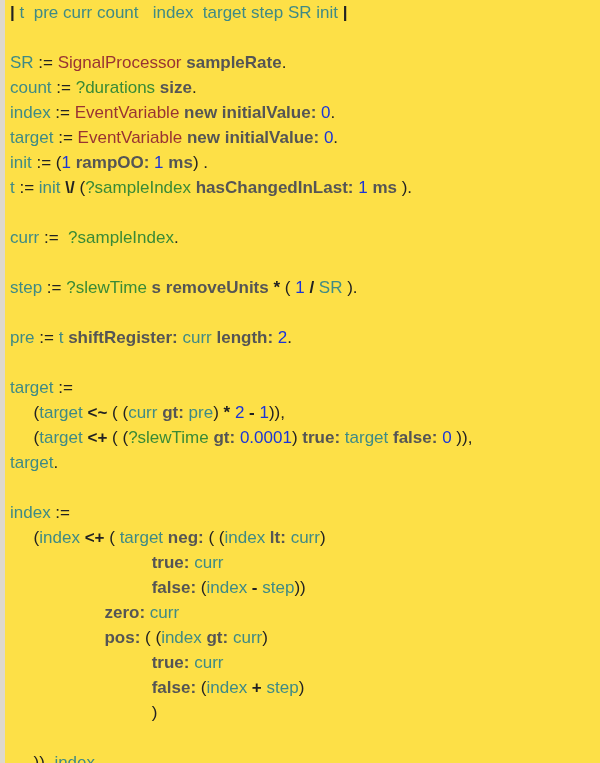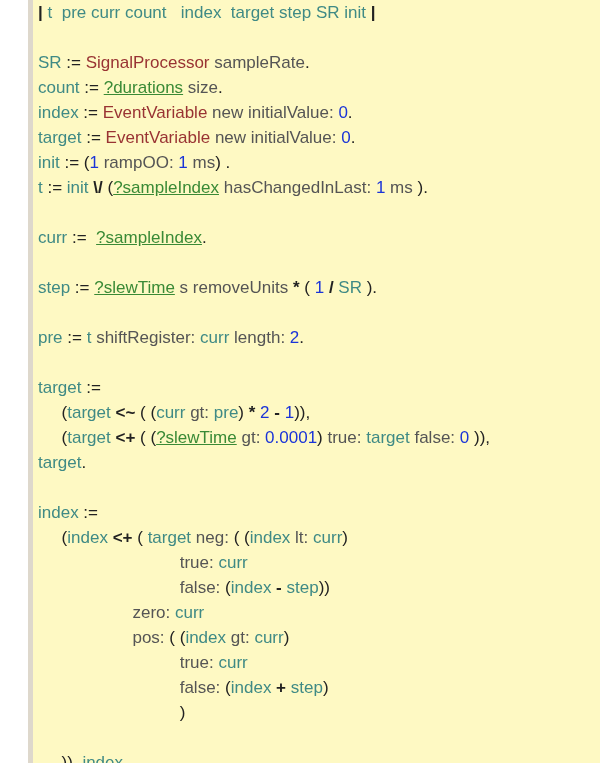"| t pre curr count" #editor { background: #fef9c3 -> #fde047; margin-left: 28px -> none }
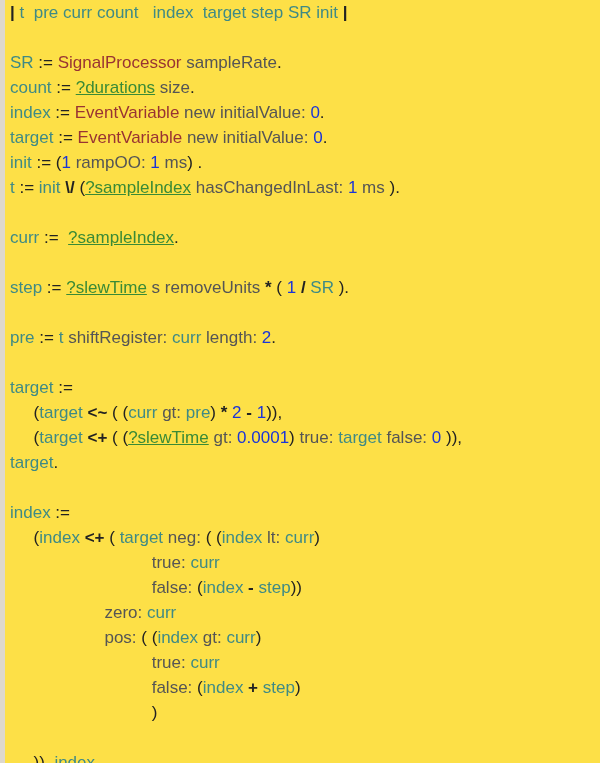"sampleRate" .kw { font-weight: normal -> bold }
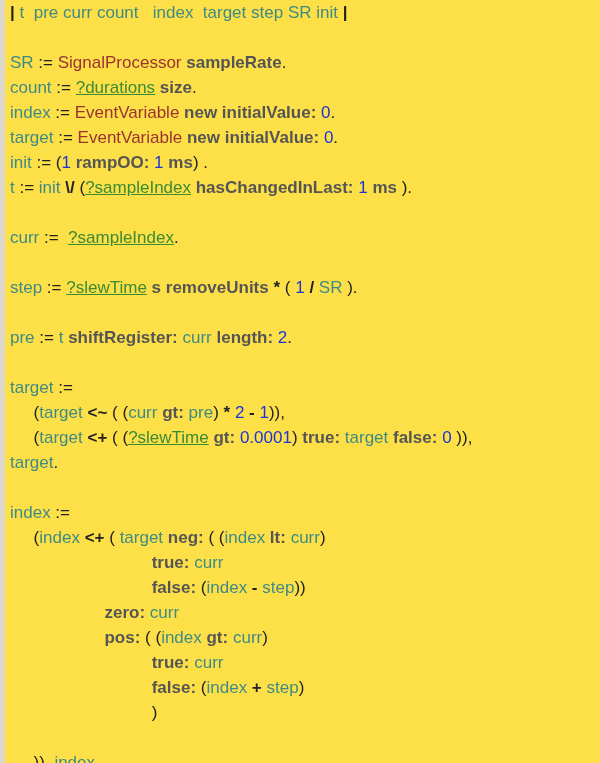"?durations" .dyn { text-decoration: underline -> none }
